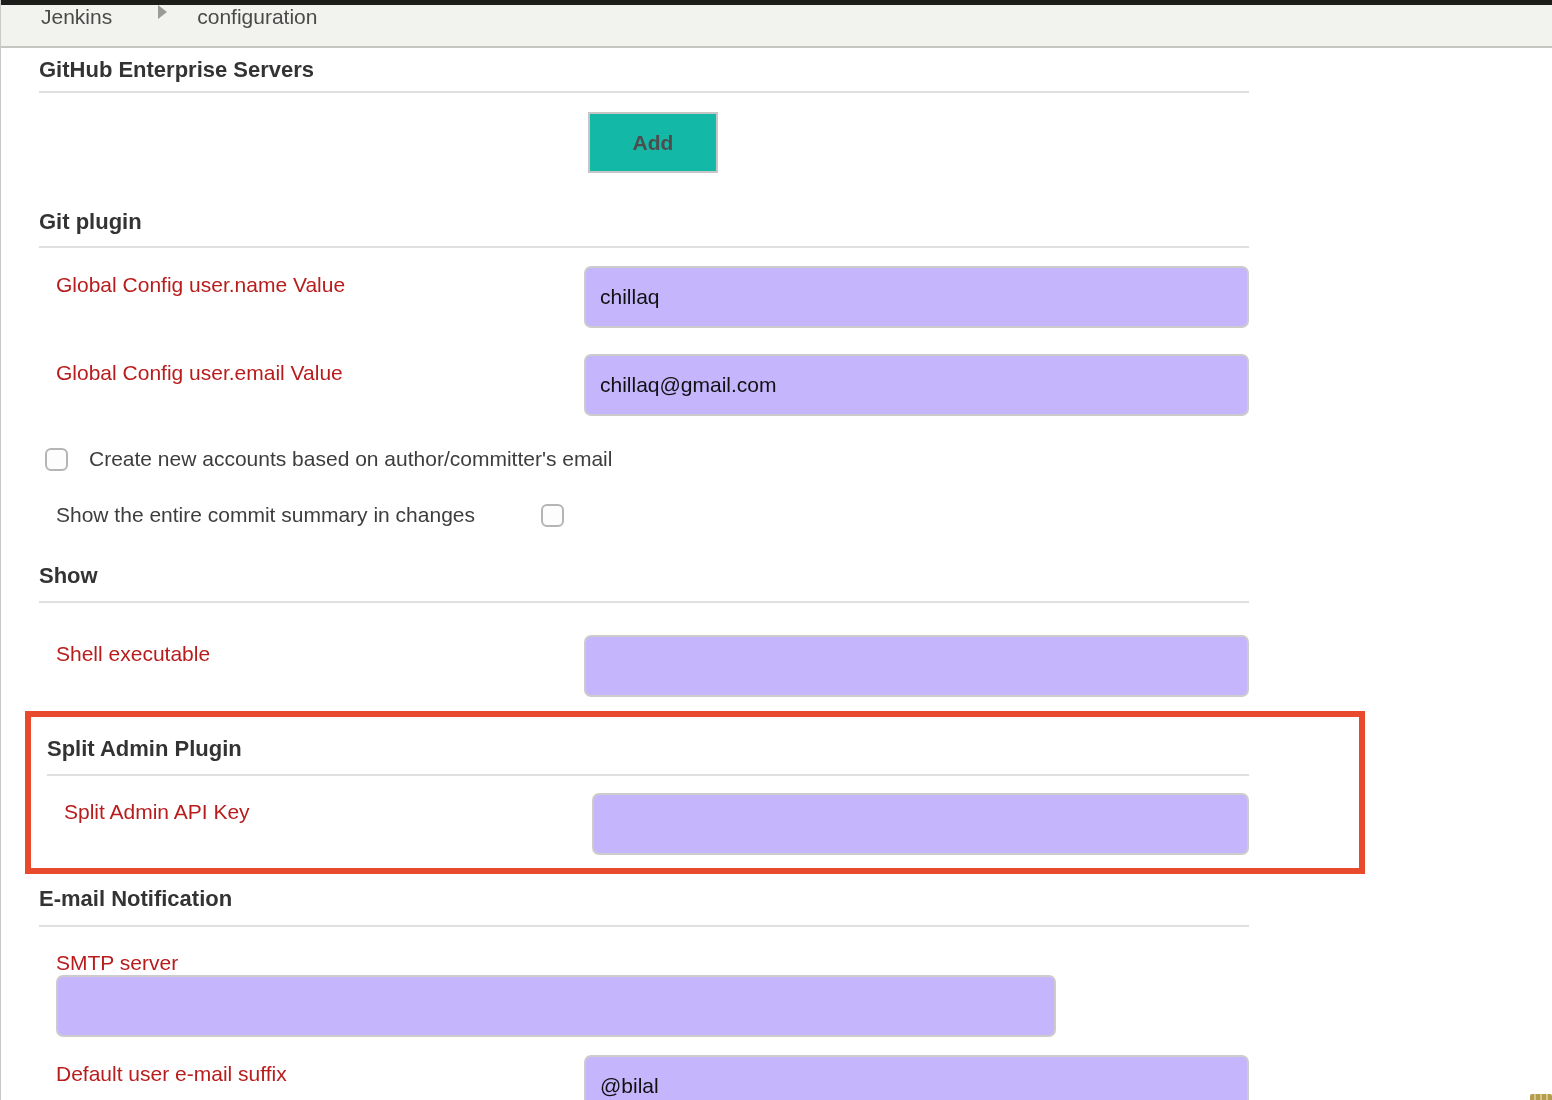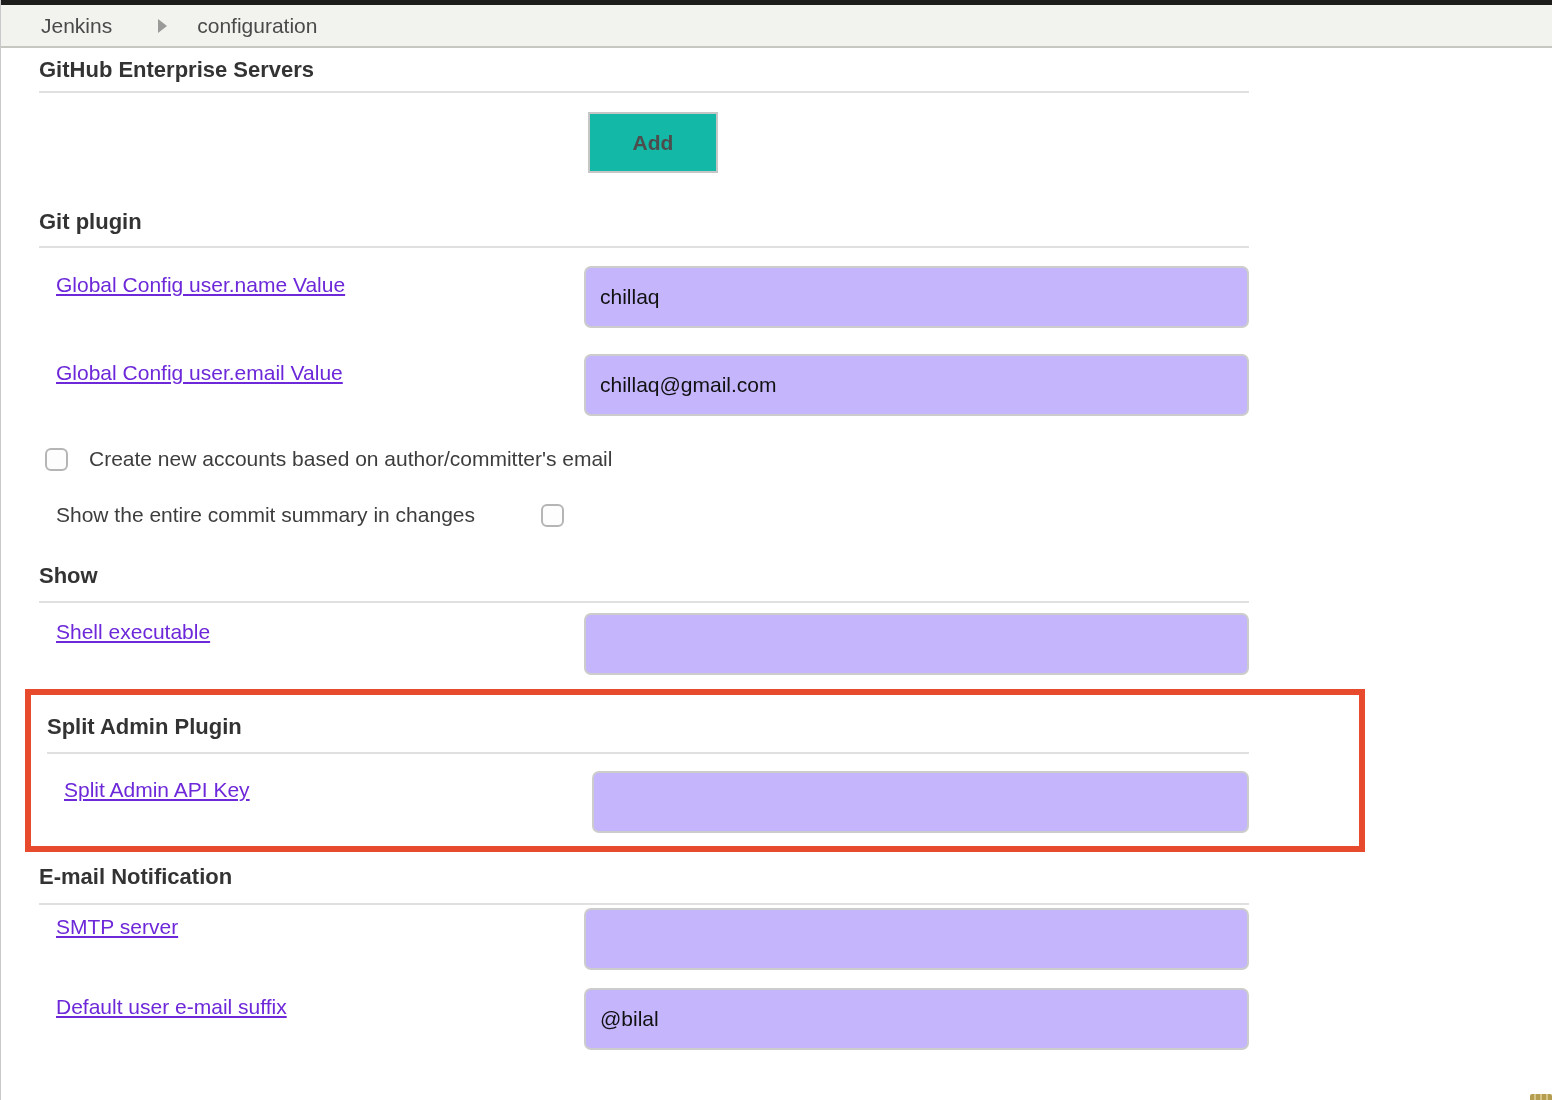"Jenkins" .breadcrumb { align-items: center -> flex-start }
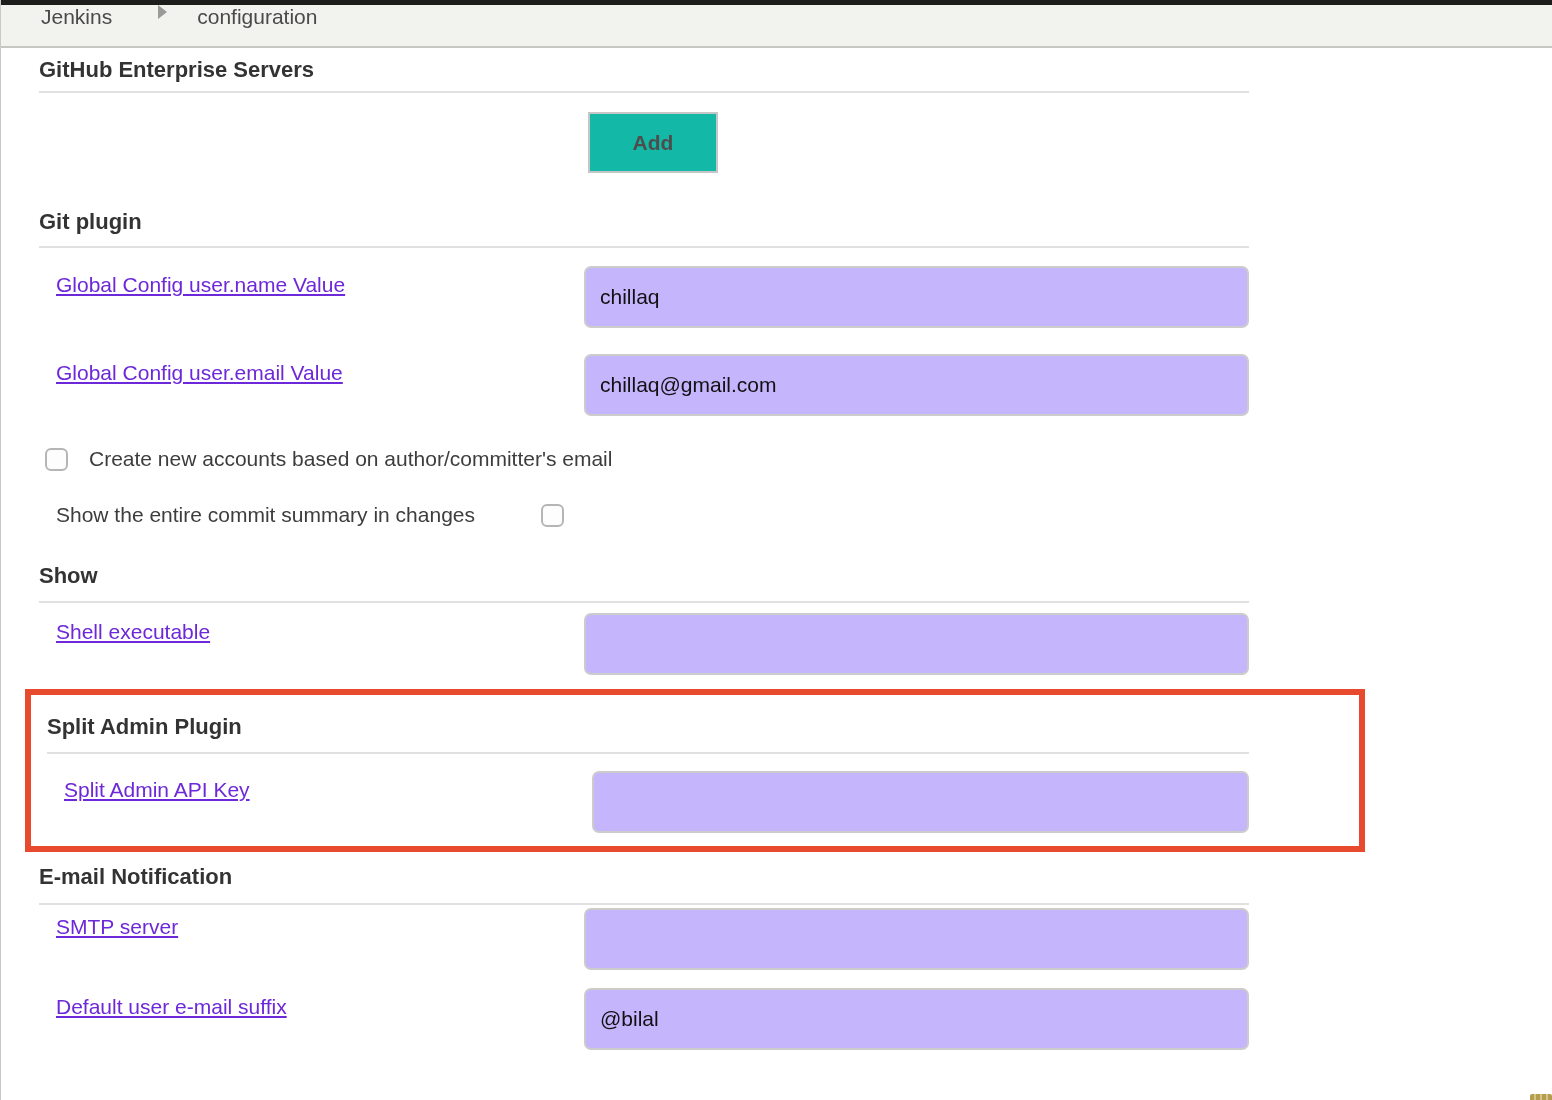"Global Config user.name Value" .form-row .field-label { color: #6d28d9 -> #b91c1c; text-decoration: underline -> none }
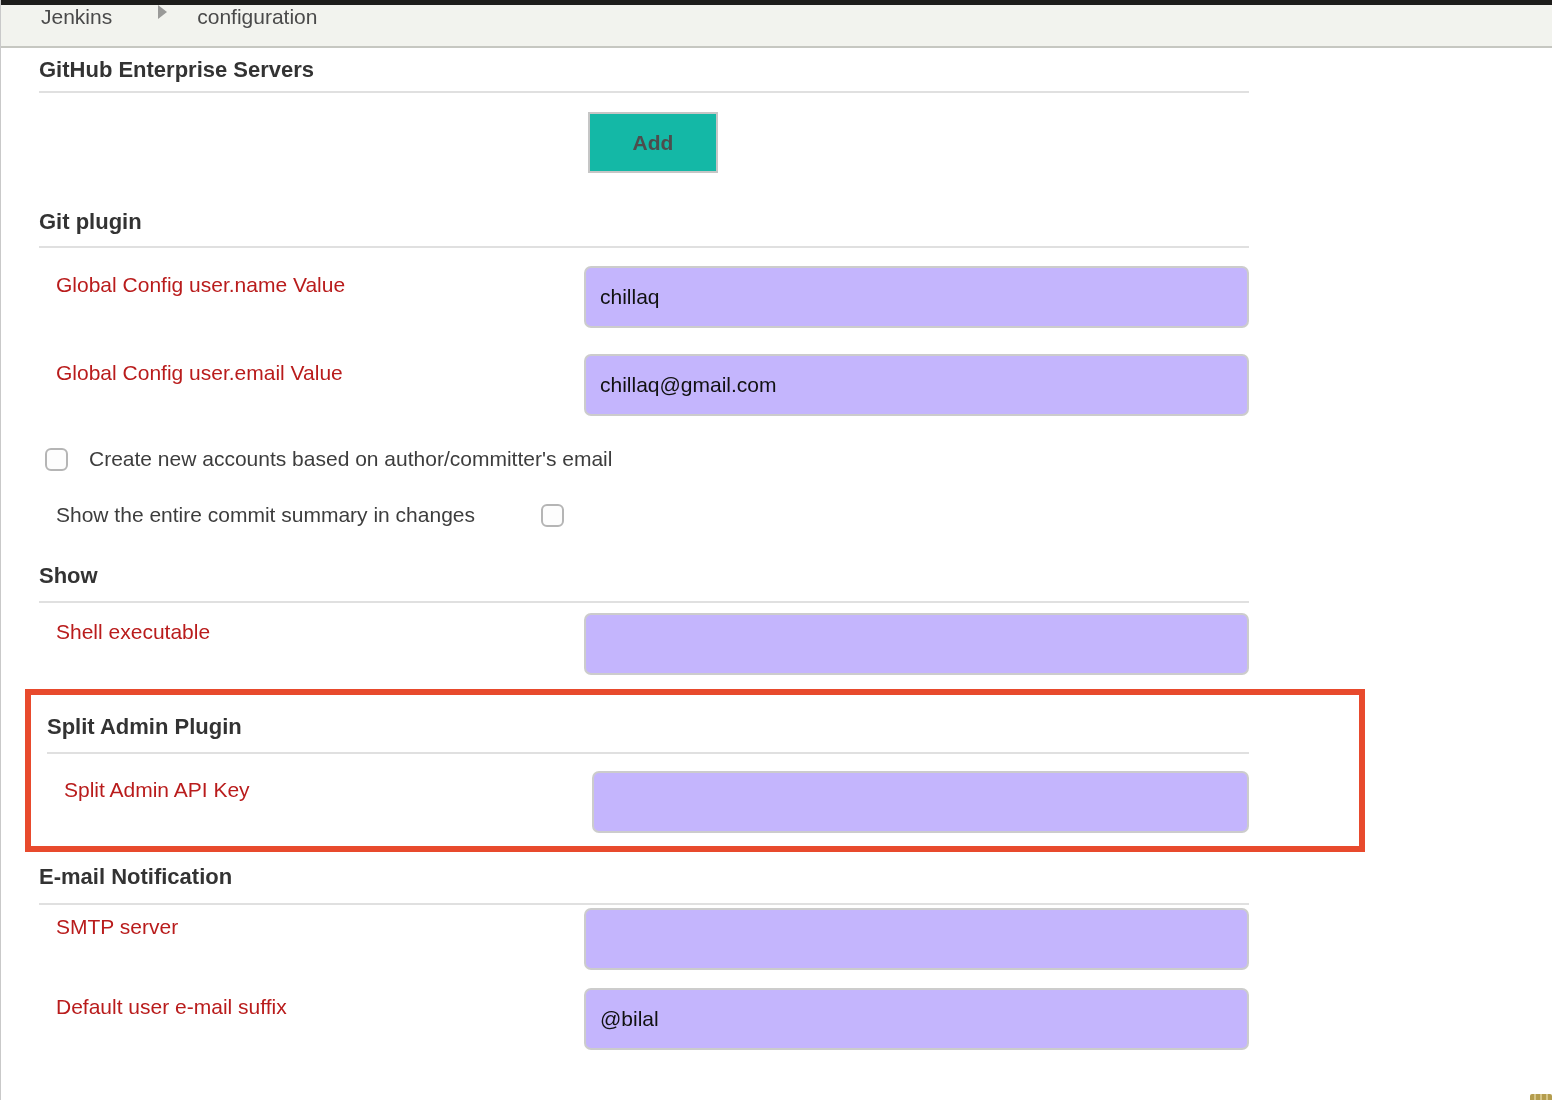"Shell executable" .row-shell { margin-top: 10px -> 32px }
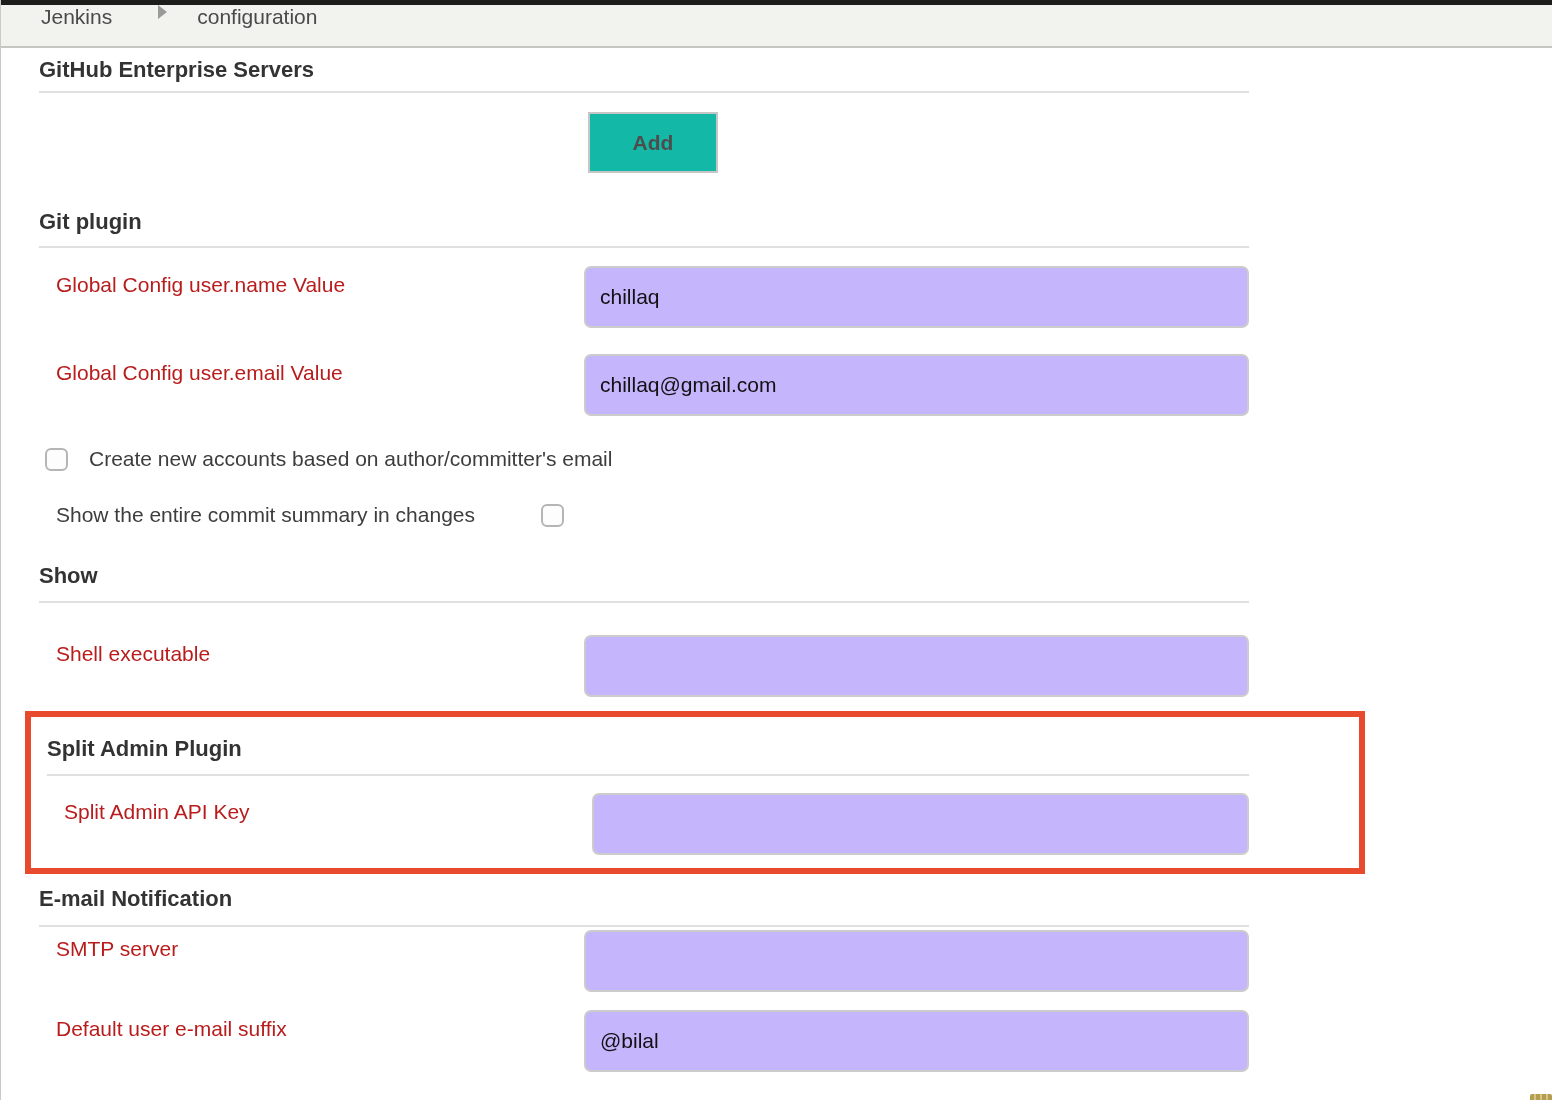"SMTP server" .row-smtp { flex-direction: none -> column; margin-top: 3px -> 17px }
